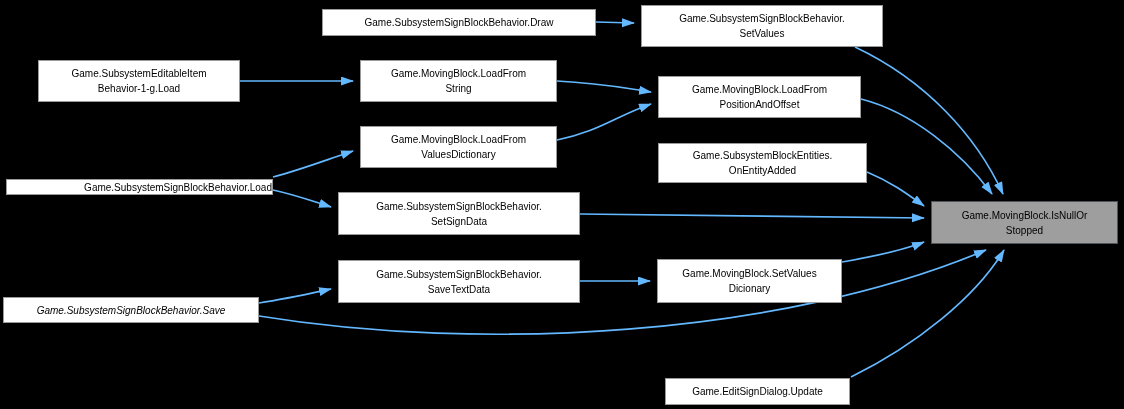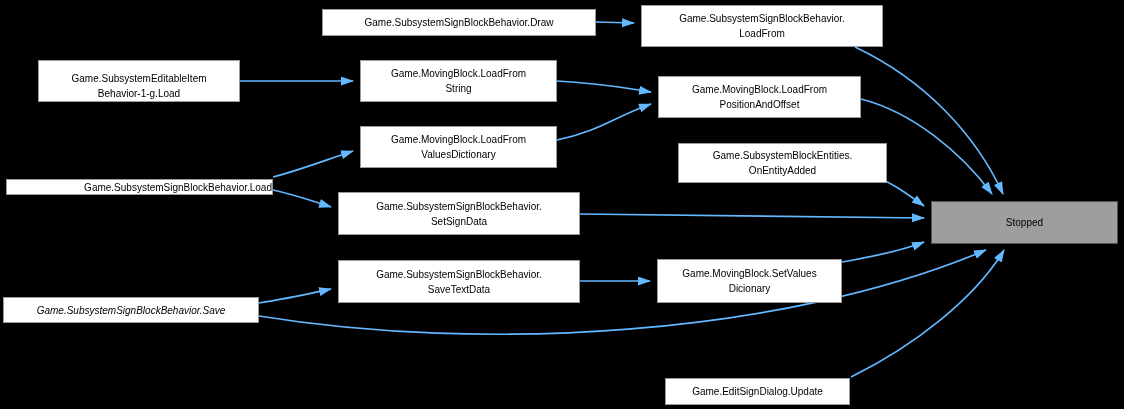"LoadFrom" span { text: LoadFrom -> SetValues }
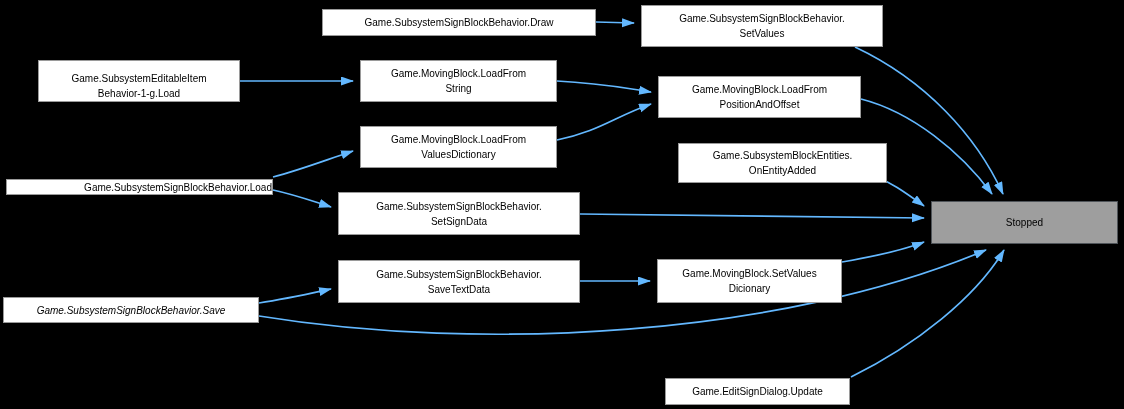"Game.SubsystemEditableItem" div.node { justify-content: flex-end -> none }
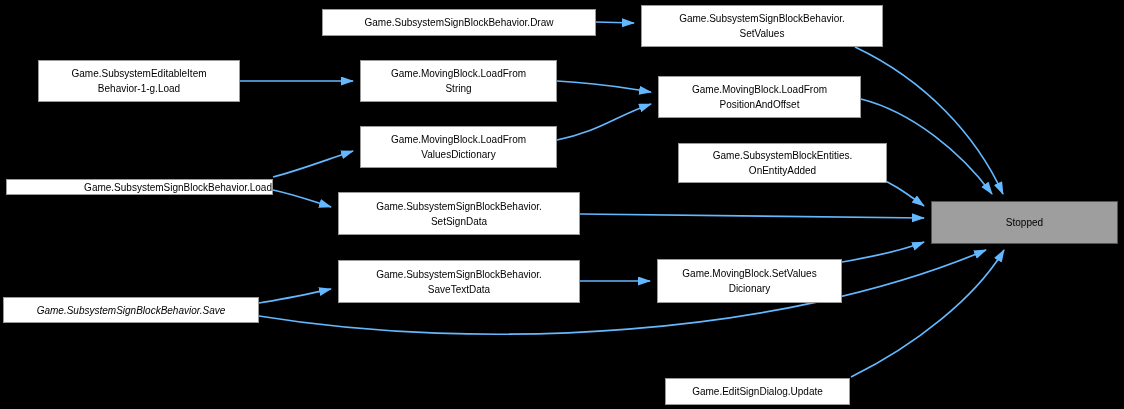"Game.SubsystemBlockEntities." div.node { margin-left: 20px -> none }
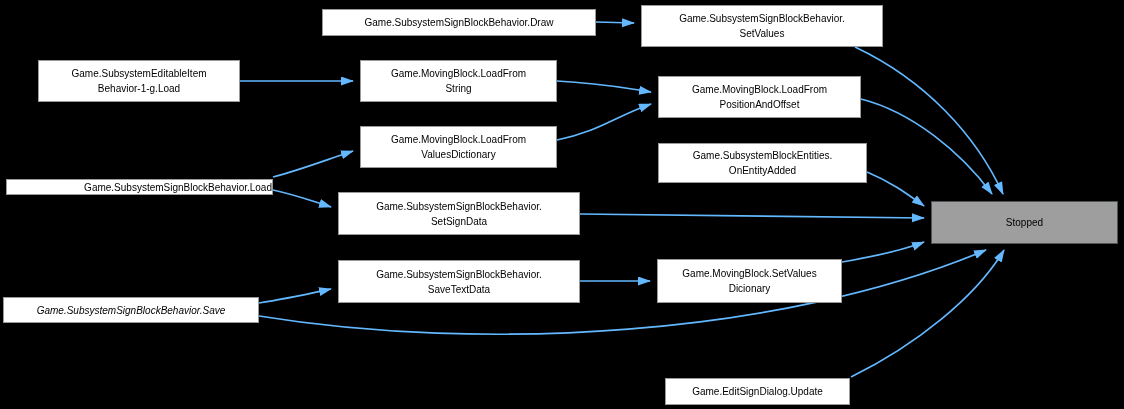"Game.MovingBlock.IsNullOr" span { html: none -> <span>Game.MovingBlock.IsNullOr</span> }
